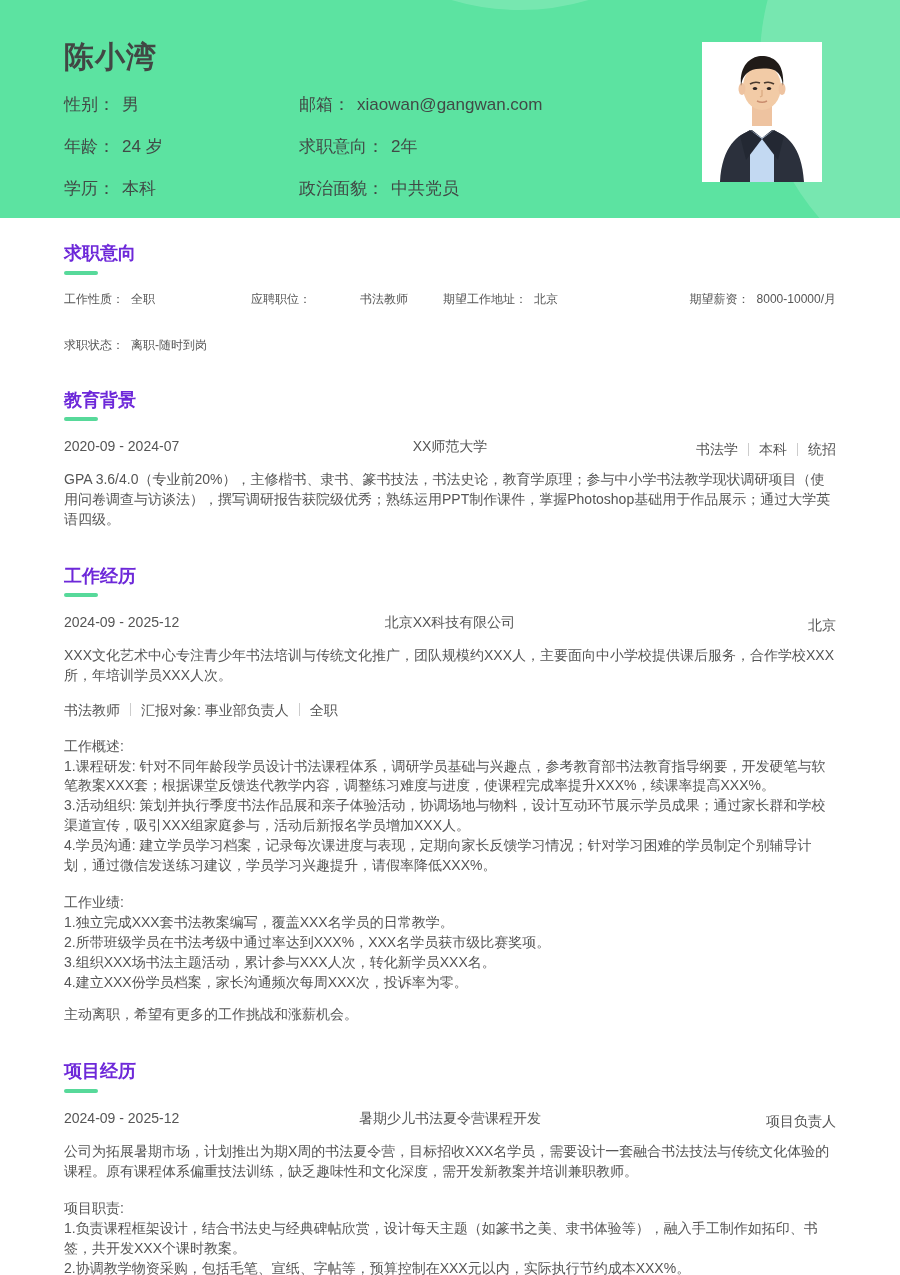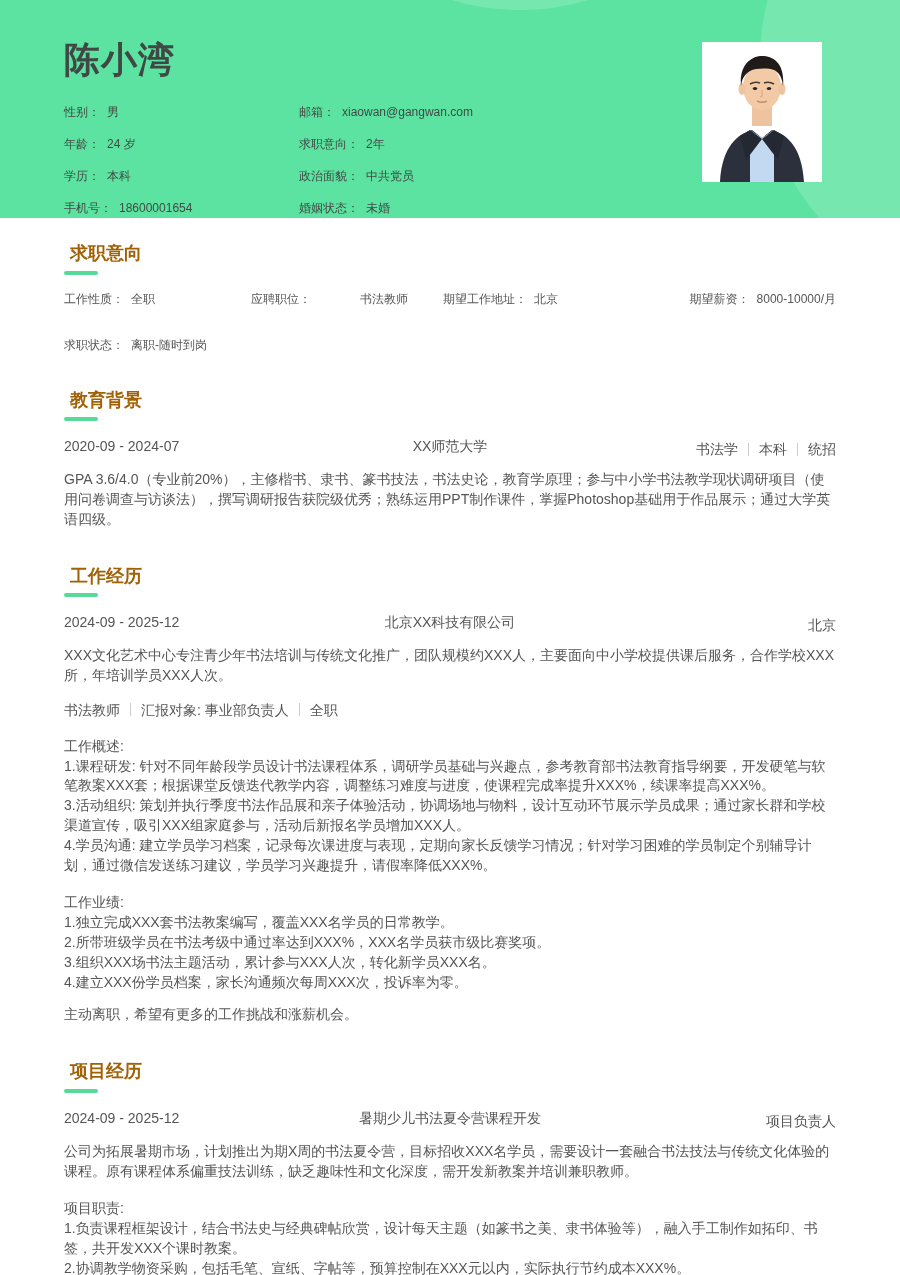"陈小湾" .name { font-size: 36px -> 30px }
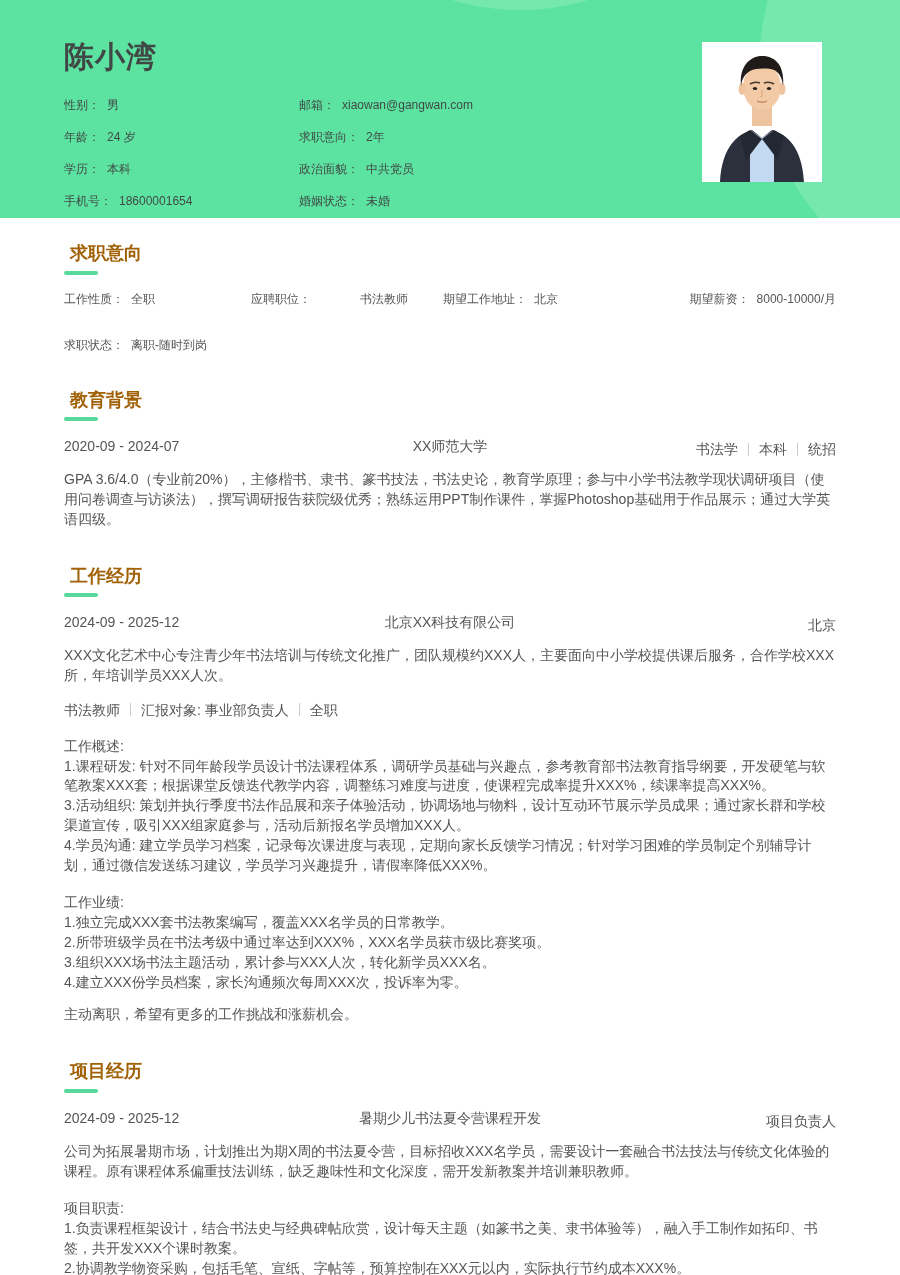"性别：" .info-grid { font-size: 12px -> 17px; row-gap: 16px -> 26px }
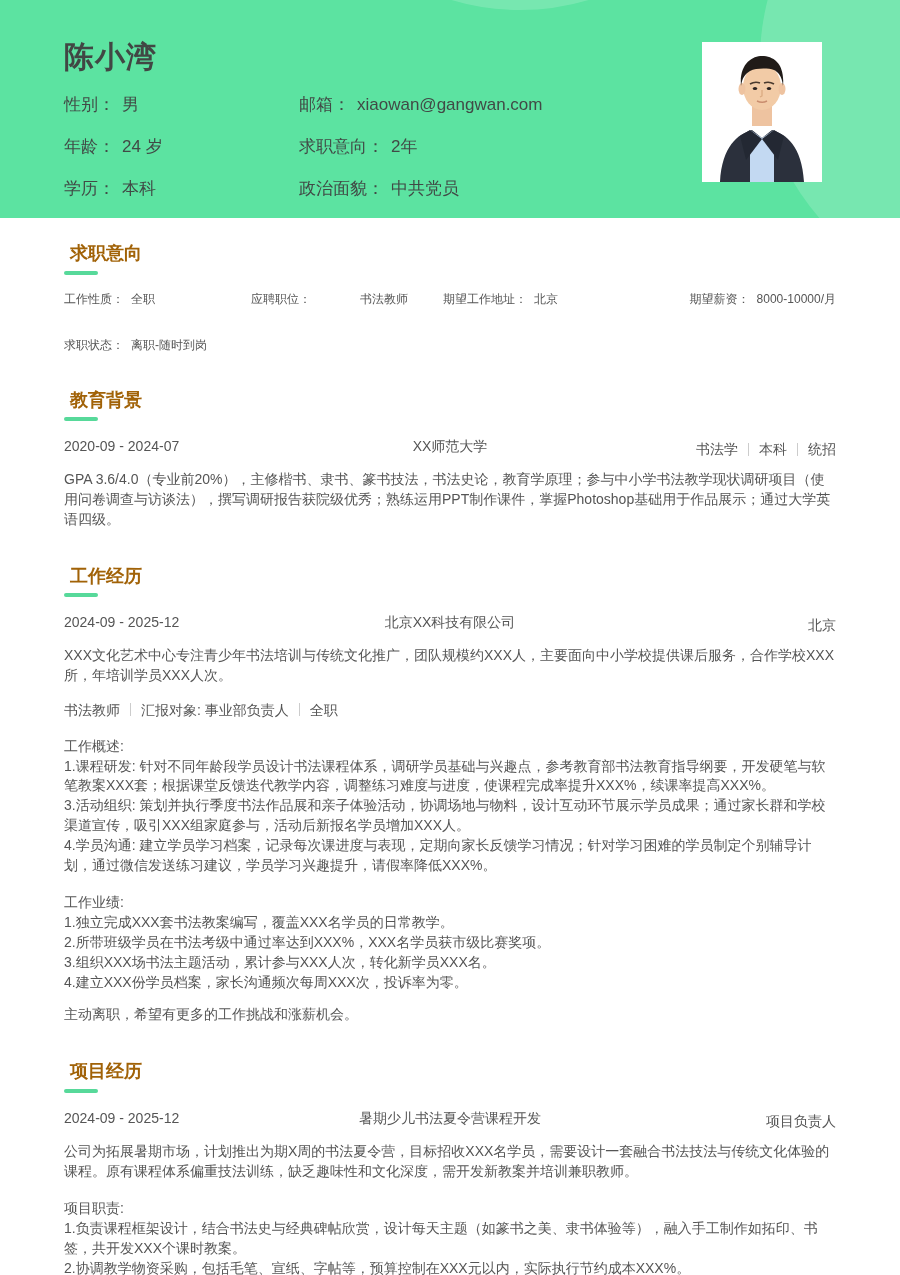"求职意向" .section-title { color: #a16207 -> #6d28d9; margin-left: 6px -> none }
